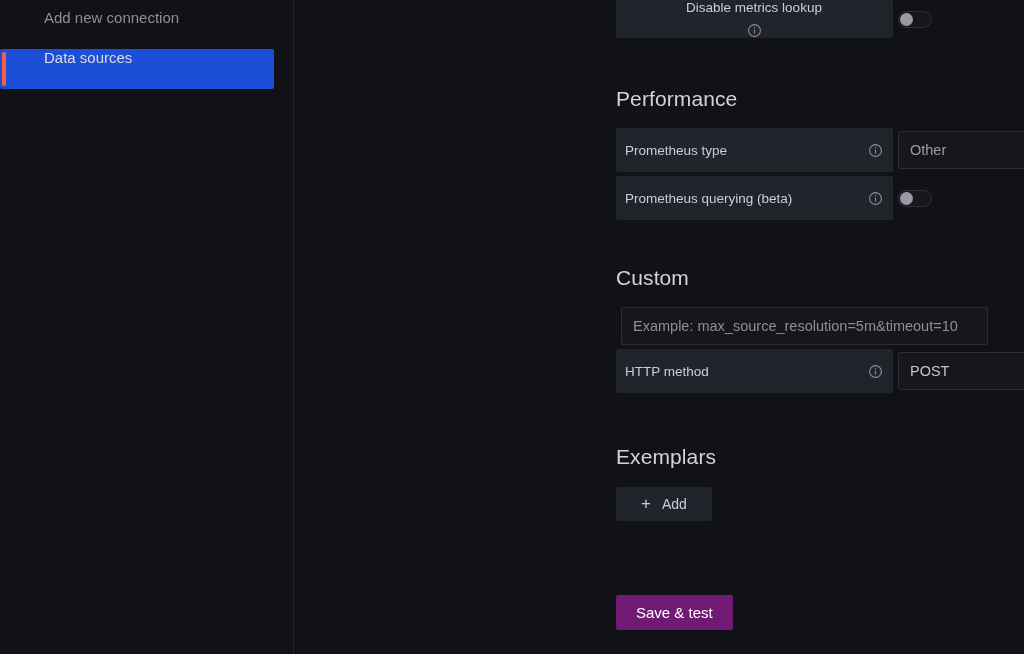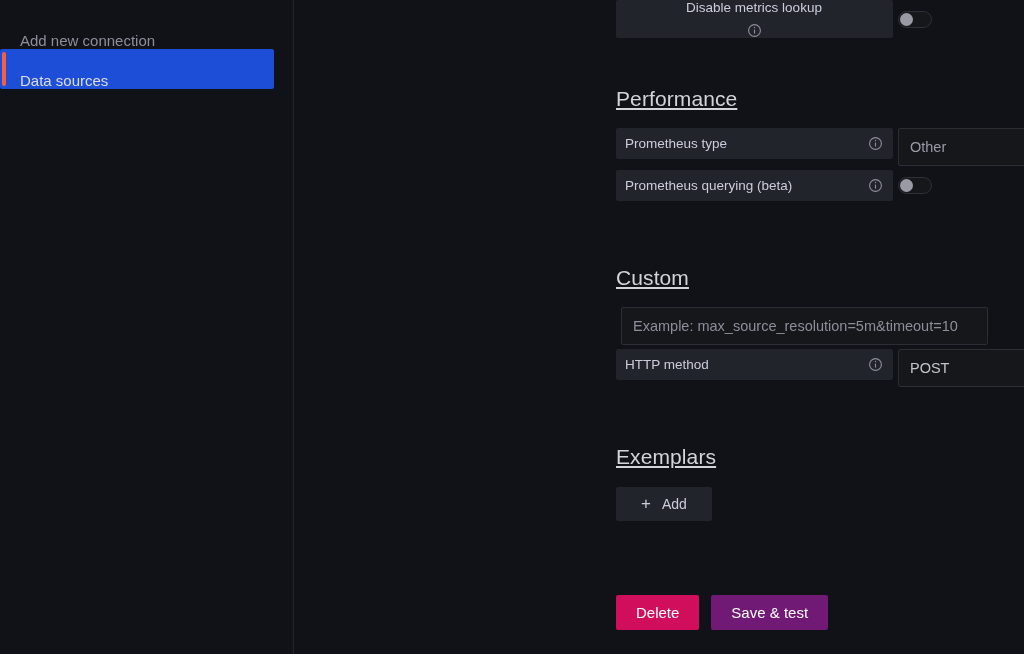"Add new connection" .nav-item { align-items: flex-end -> flex-start; padding-left: 20px -> 44px }
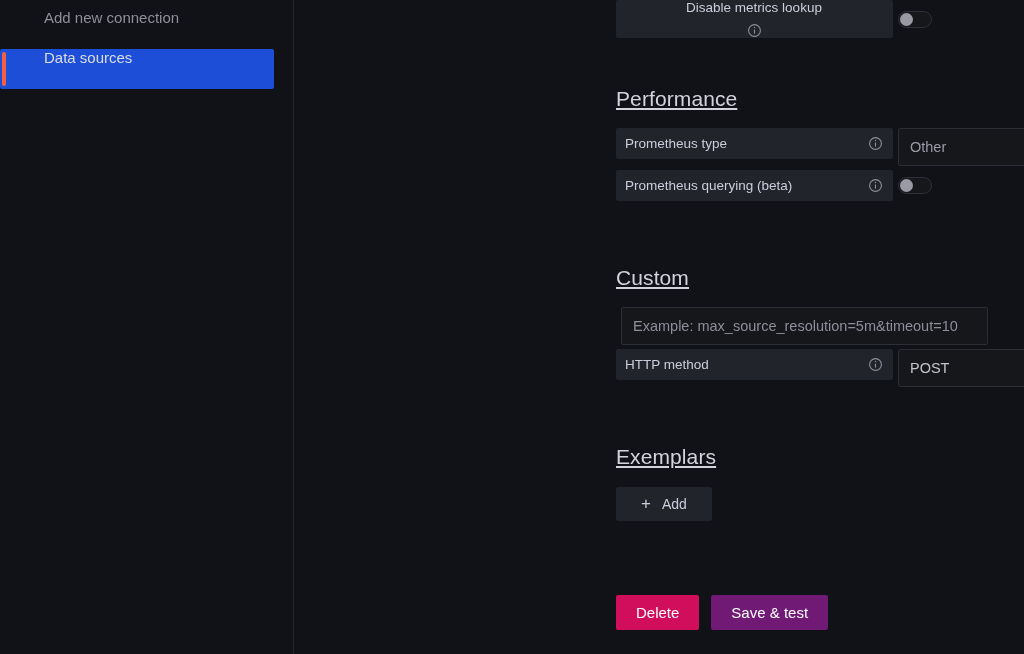"Performance" .section-title { text-decoration: underline -> none }
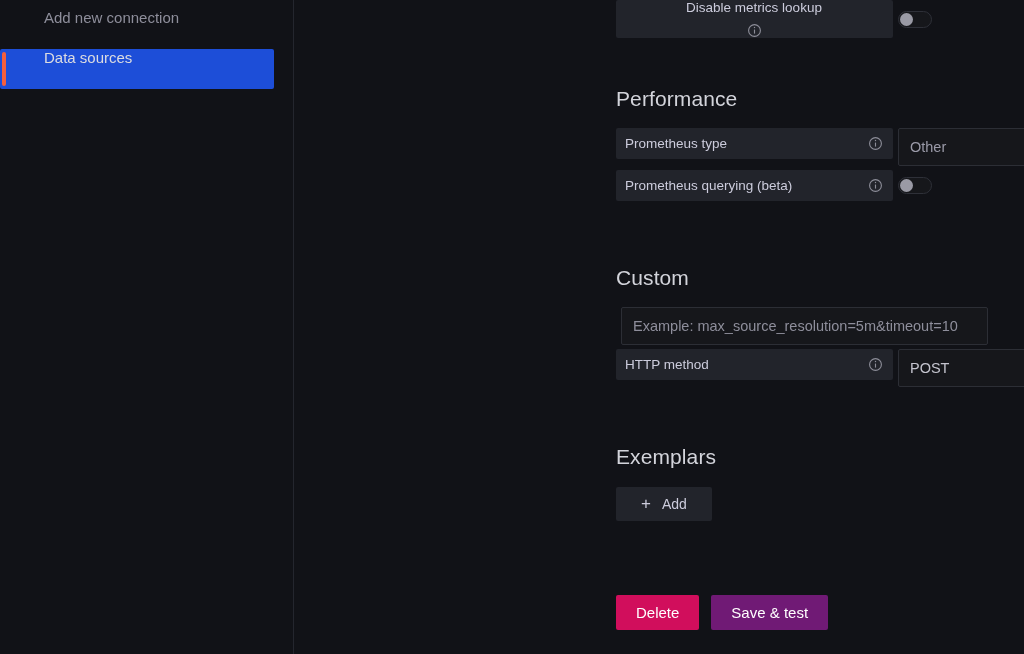"Prometheus type" .field-label { height: 31px -> 44px }
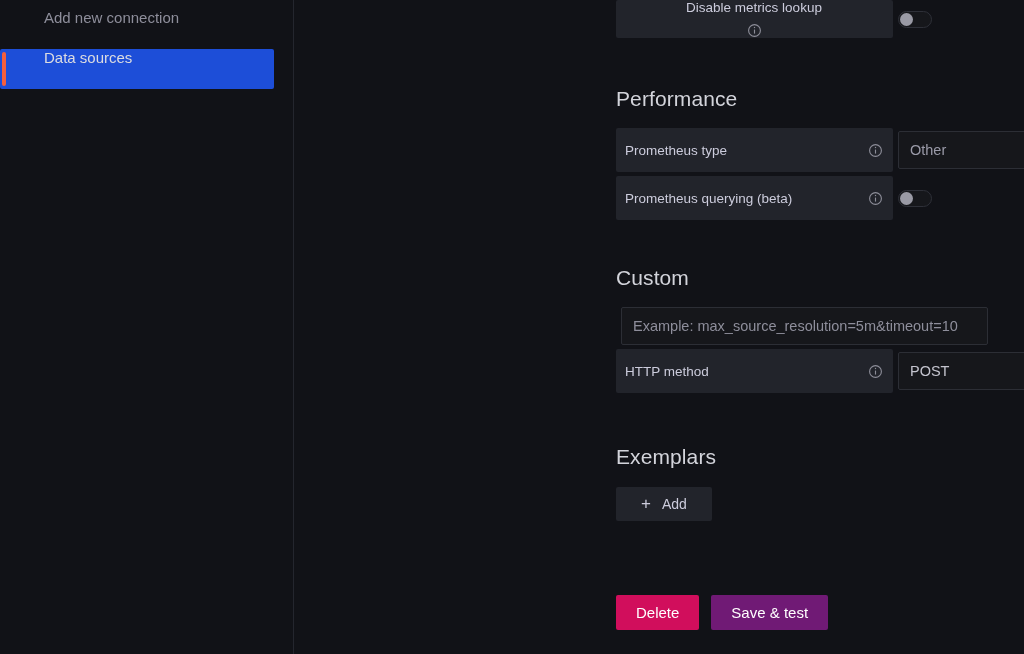"Delete" button.btn { html: <button>Delete</button> -> none }
